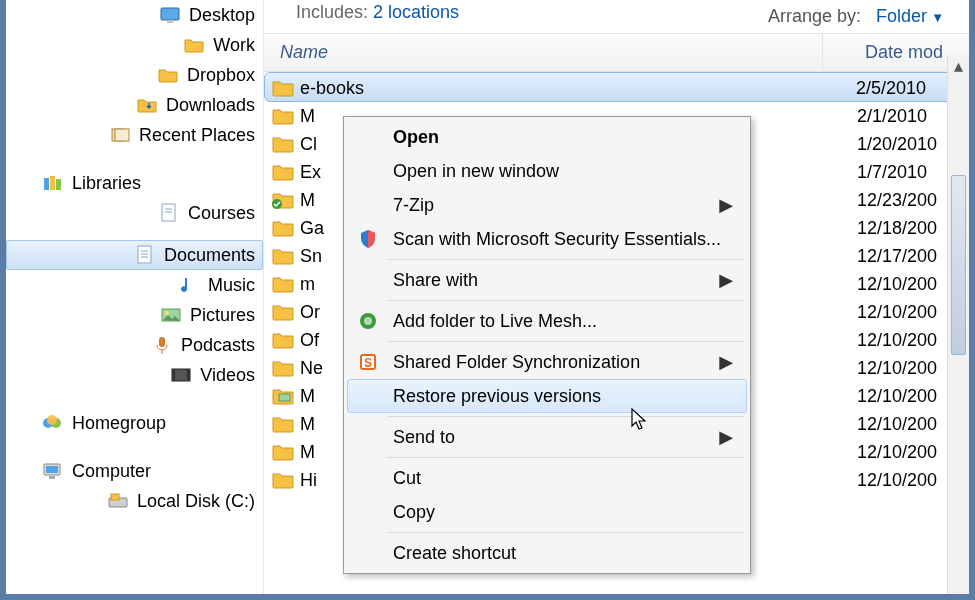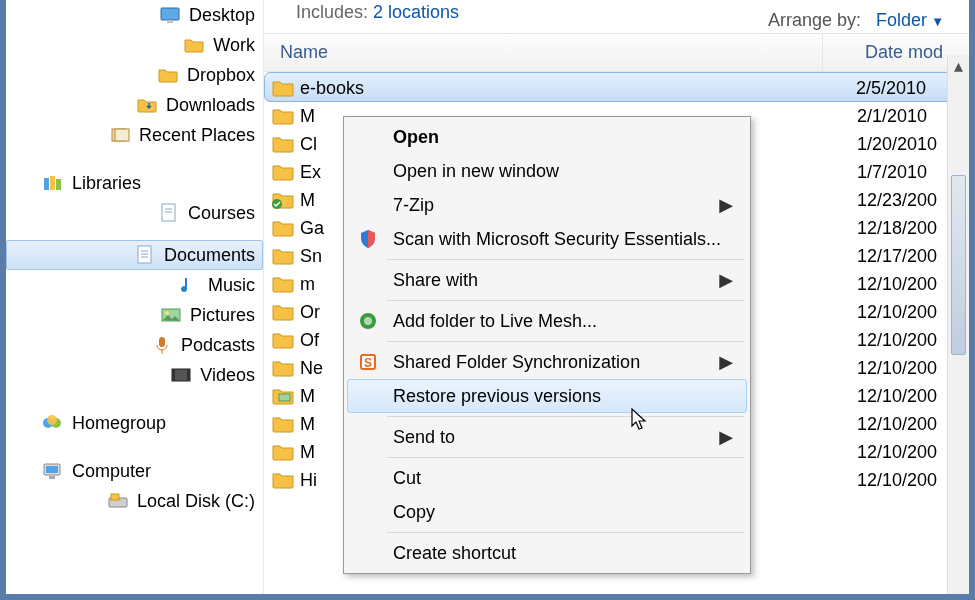"Includes: 2 locations" .header-row { align-items: flex-end -> center }
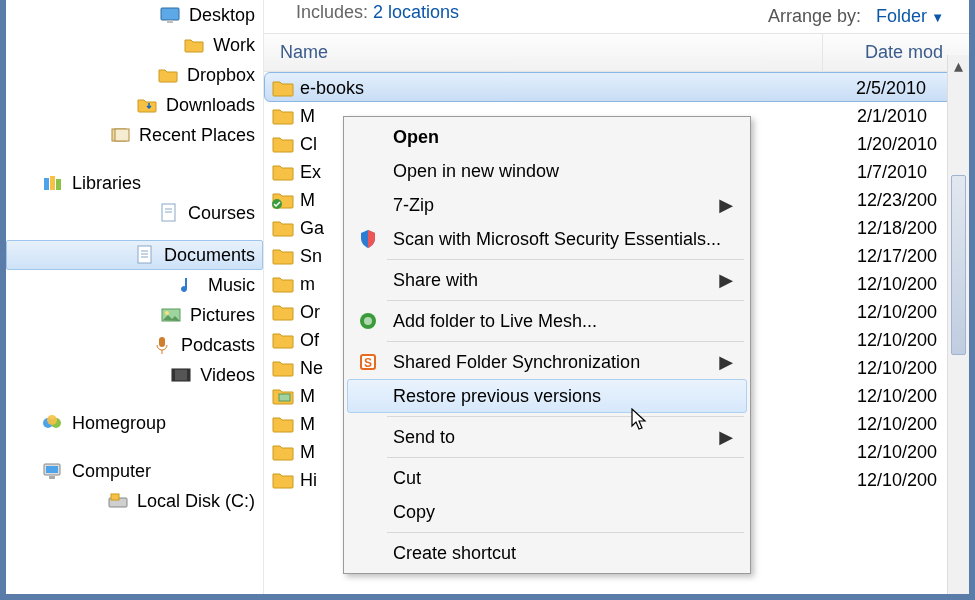"Name" .col-name { font-style: none -> italic }
